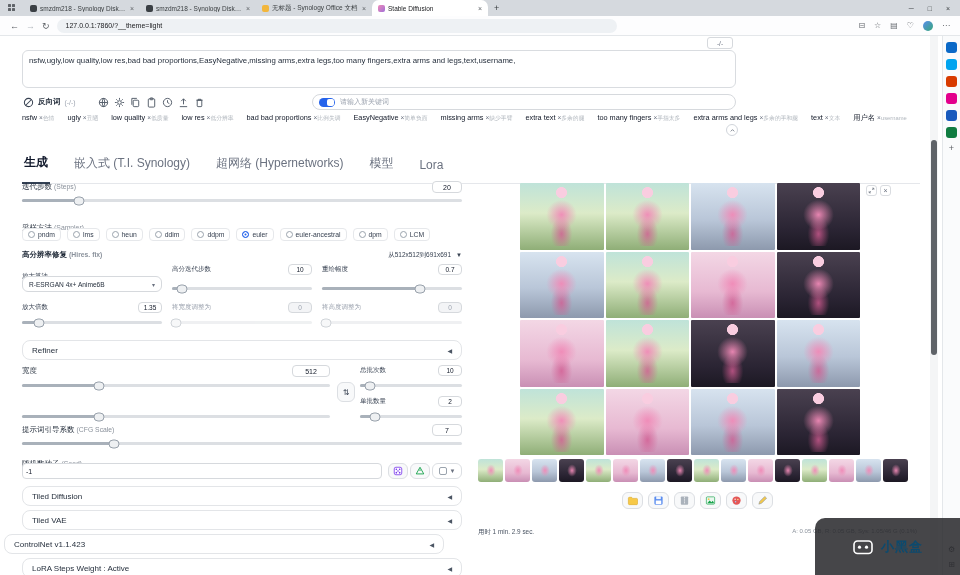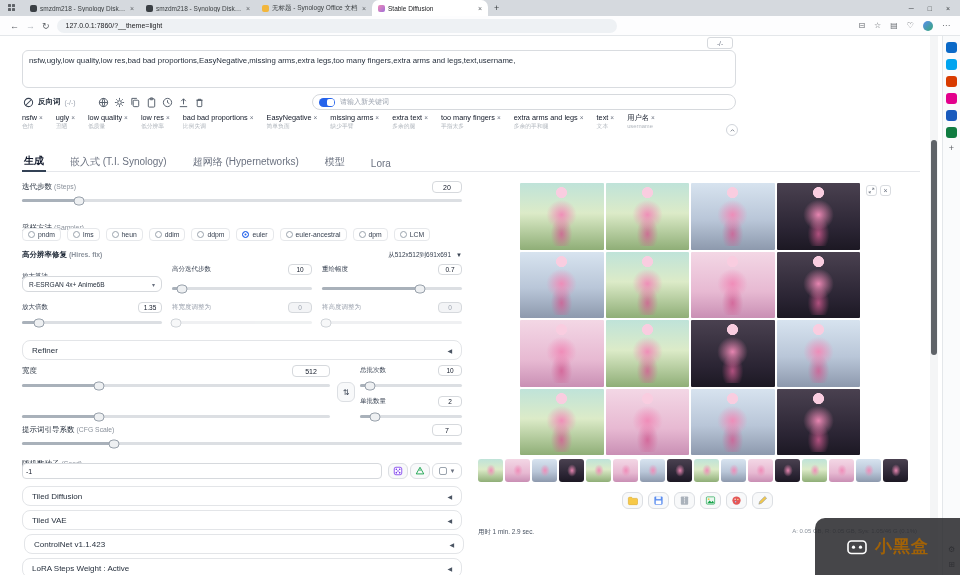"nsfw" .chip { flex-direction: column -> row }
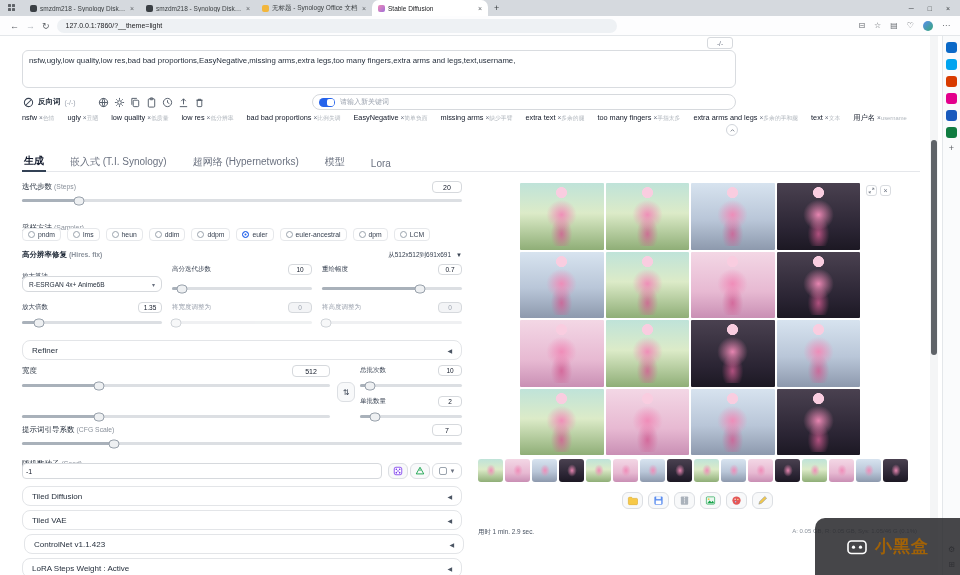"生成" .ttab { font-size: 10px -> 12px; padding: 4px 2px 2px -> 4px 2px 11px }
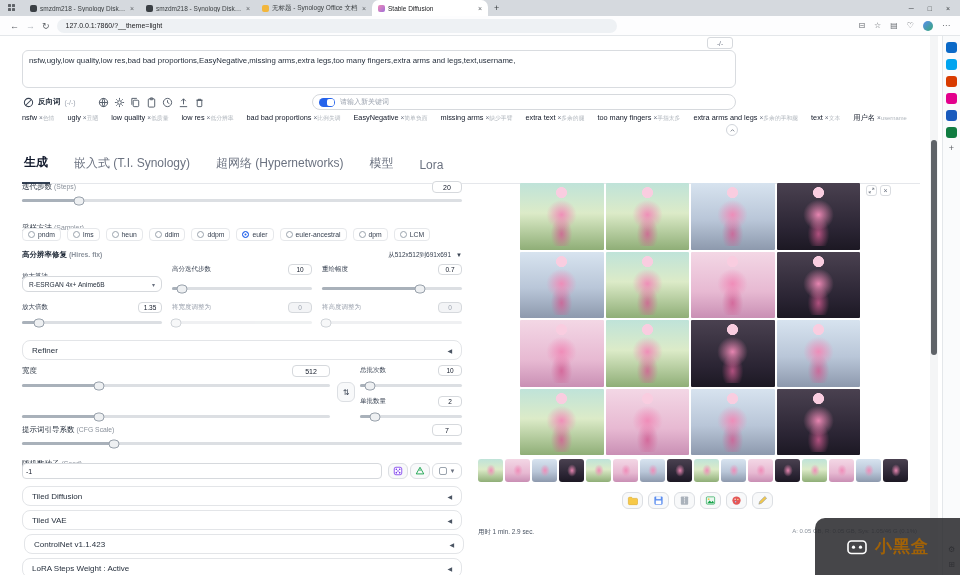"ControlNet v1.1.423" div.abs { left: 24px -> 4px }
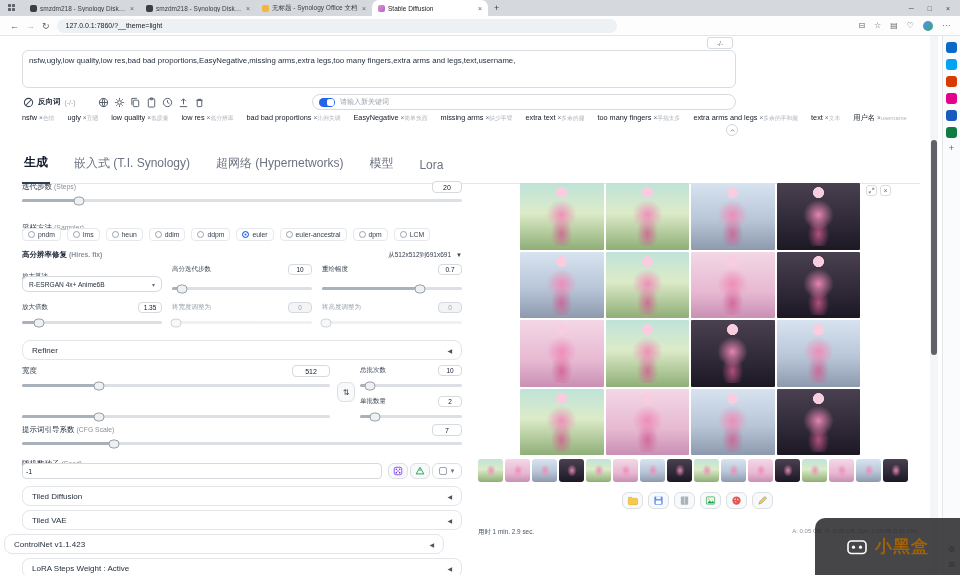"小黑盒" .wm-text { color: #a16207 -> #0c4a6e; font-size: 17px -> 13px }
